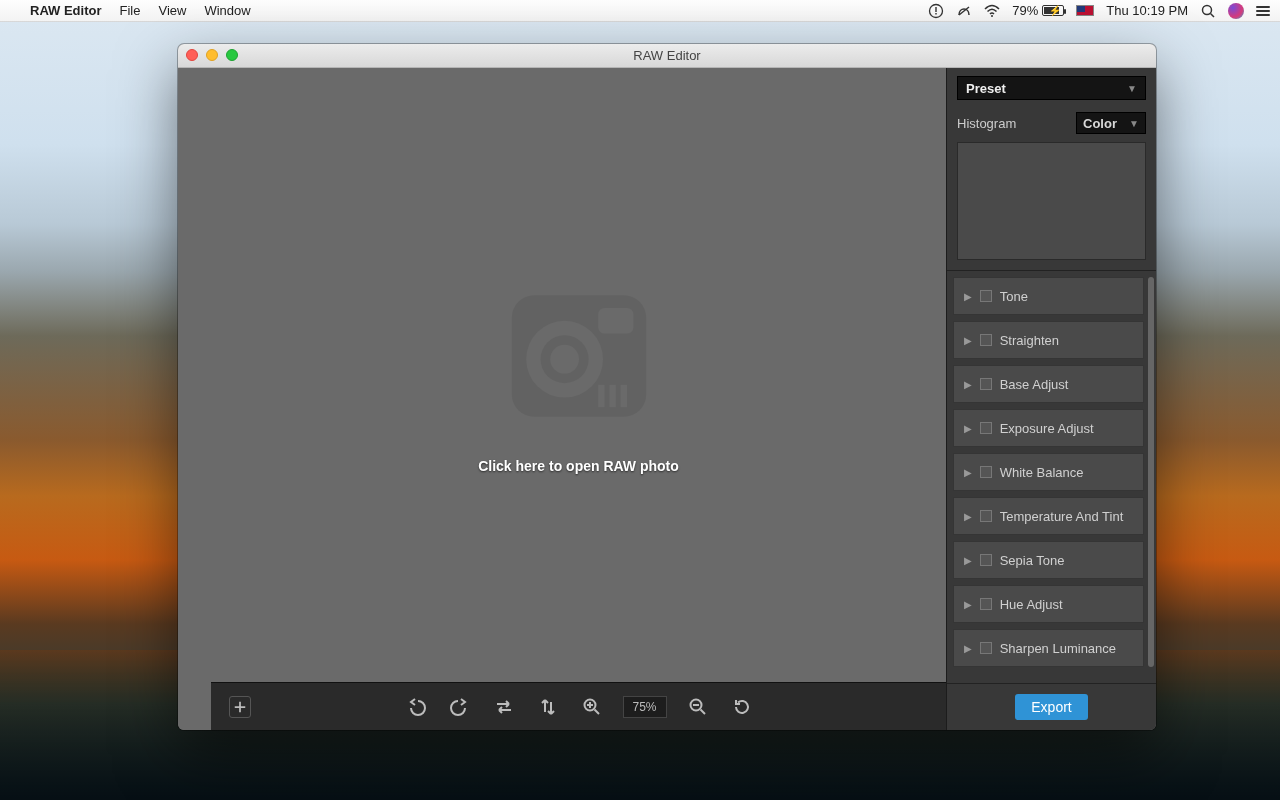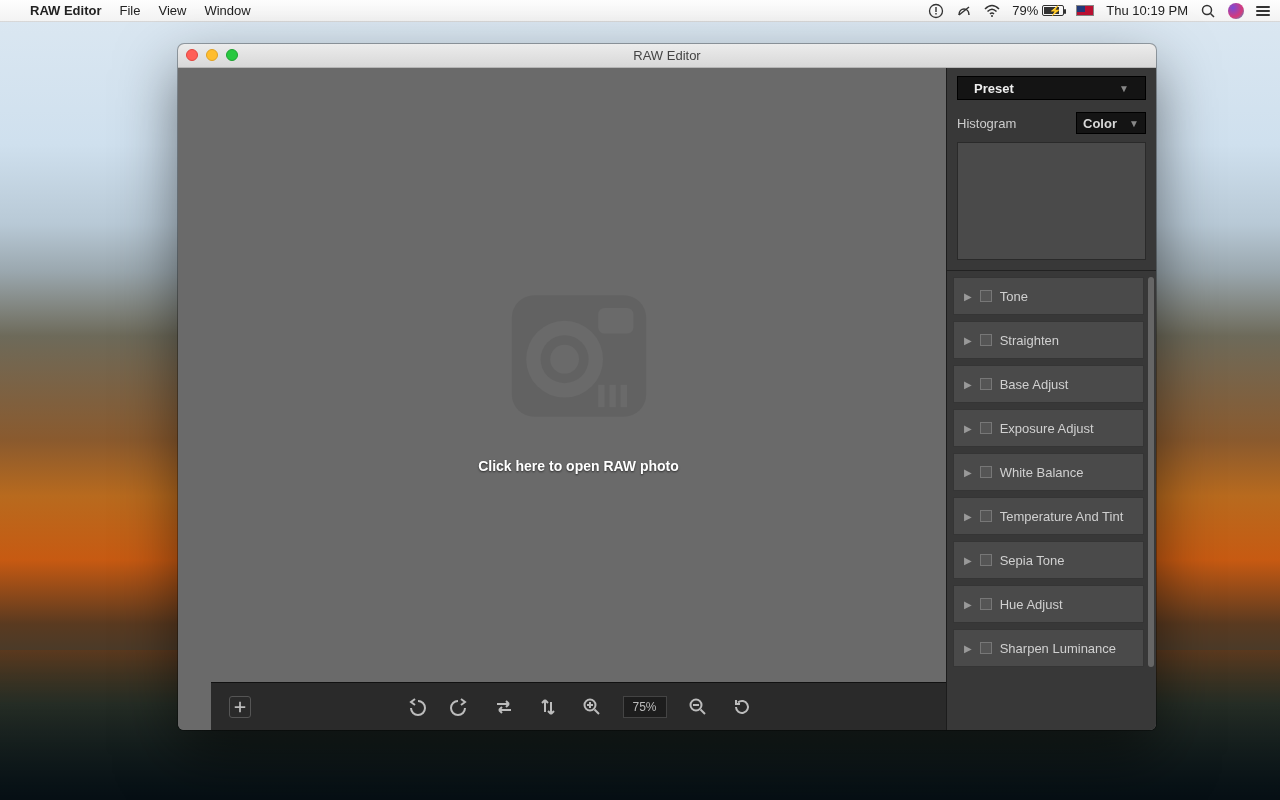"Preset" .preset-dd { padding: 0 16px -> 0 8px }
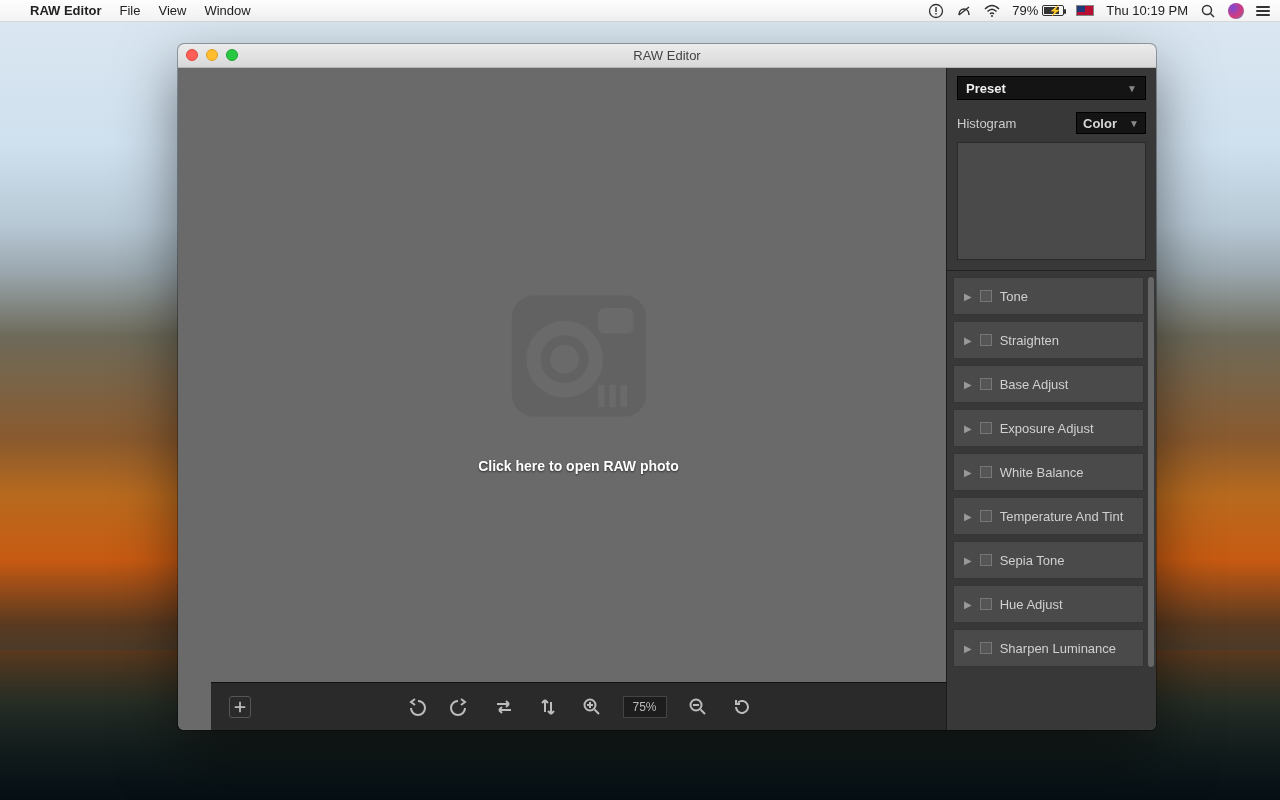"Export" div.bottom { html: none -> <div> <button>Export</button> </div> }
